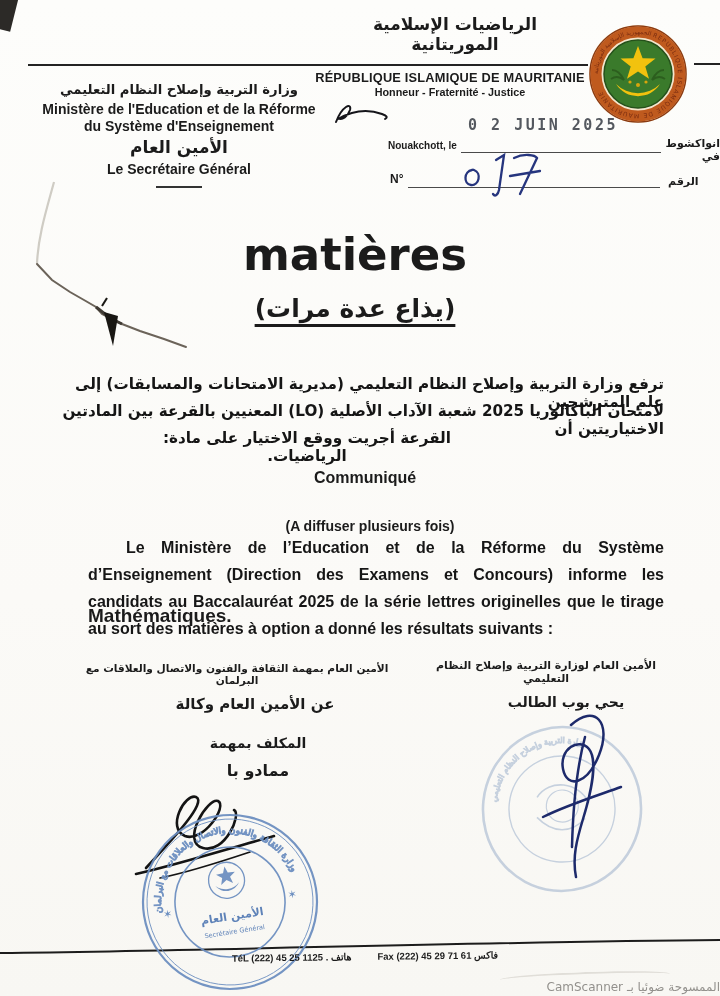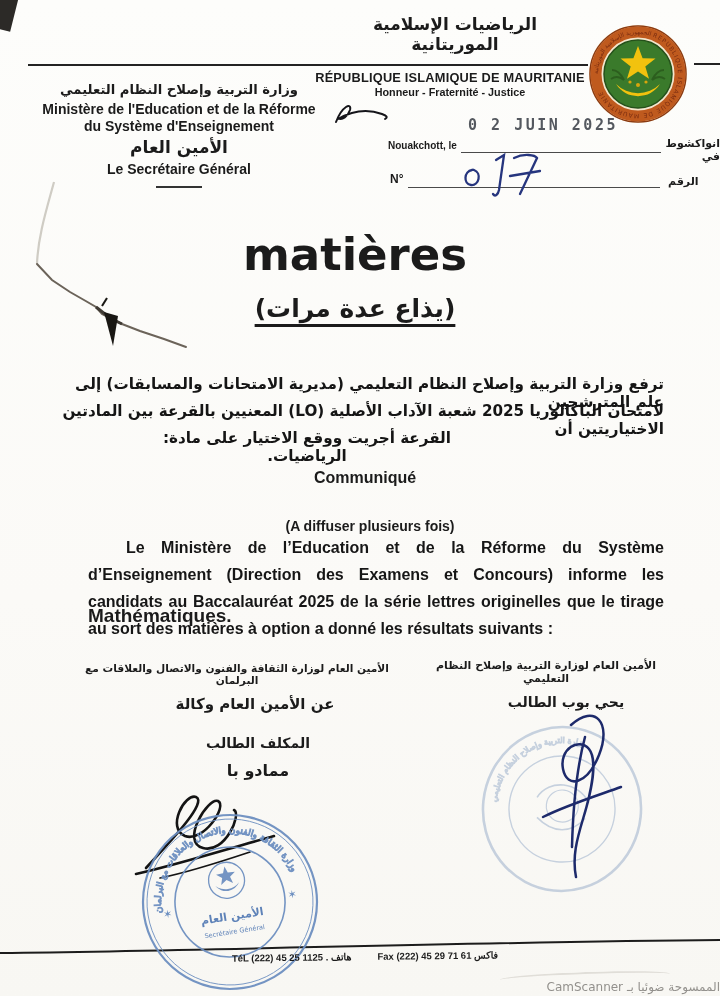"الأمين العام لوزارة الثقافة والفنون" div.abs { text: لوزارة -> بمهمة }
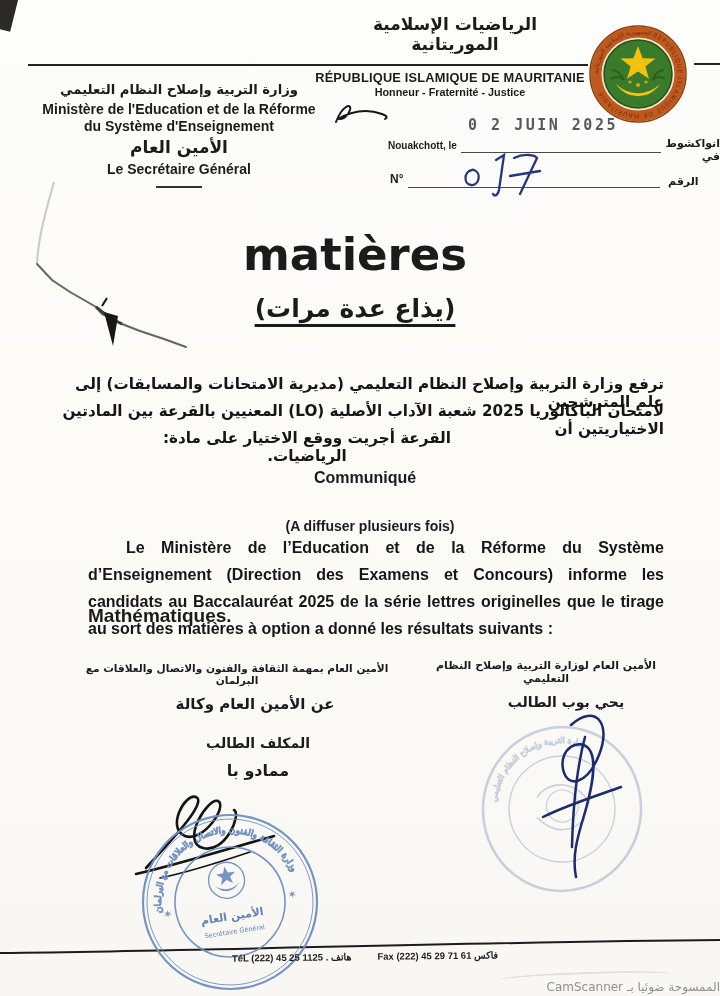"المكلف الطالب" div.abs { text: الطالب -> بمهمة }
